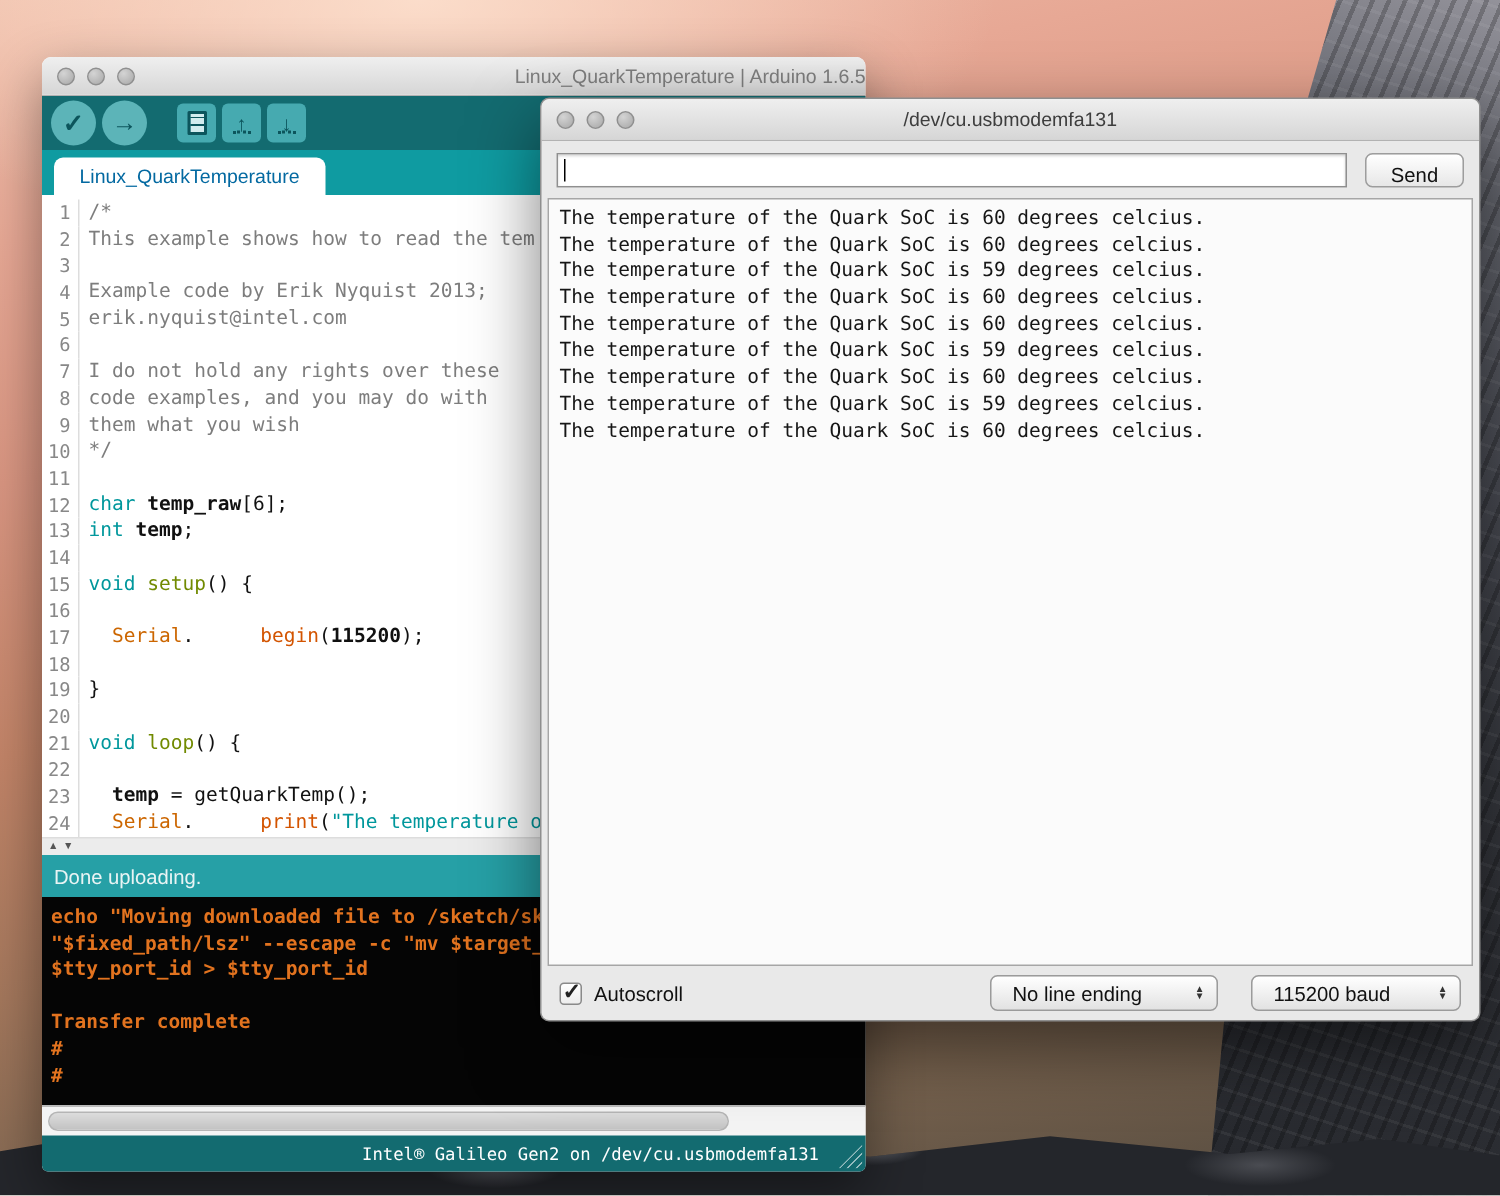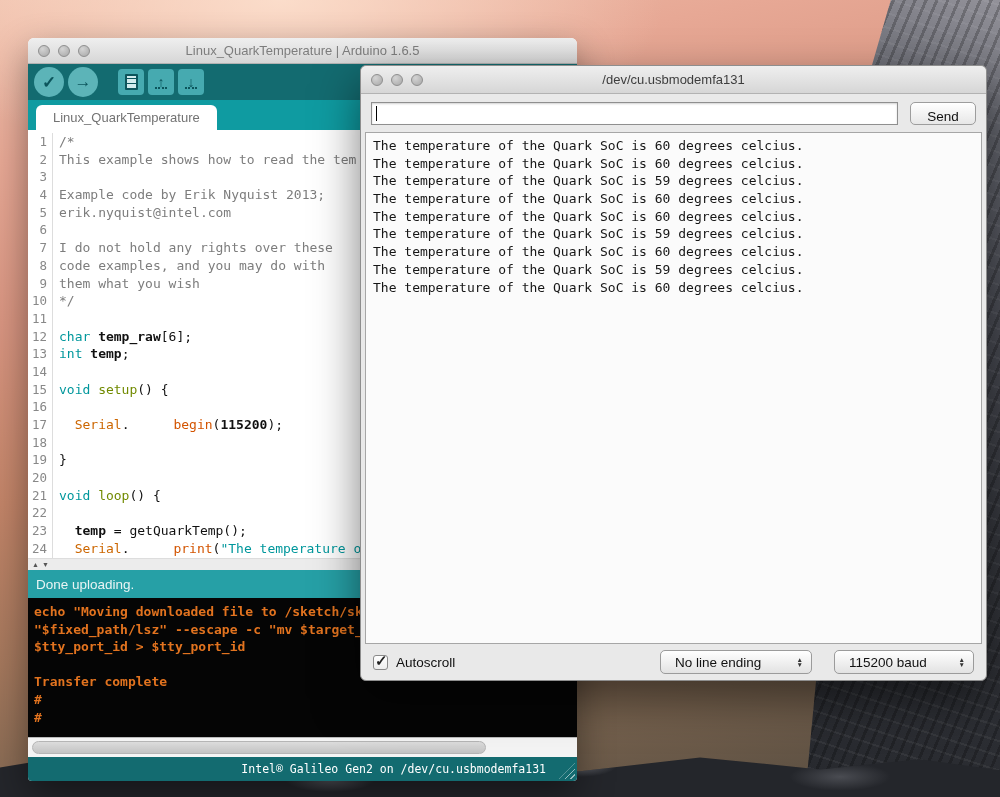"Linux_QuarkTemperature | Arduino 1.6.5" .ide .wtitle { text-align: none -> right }
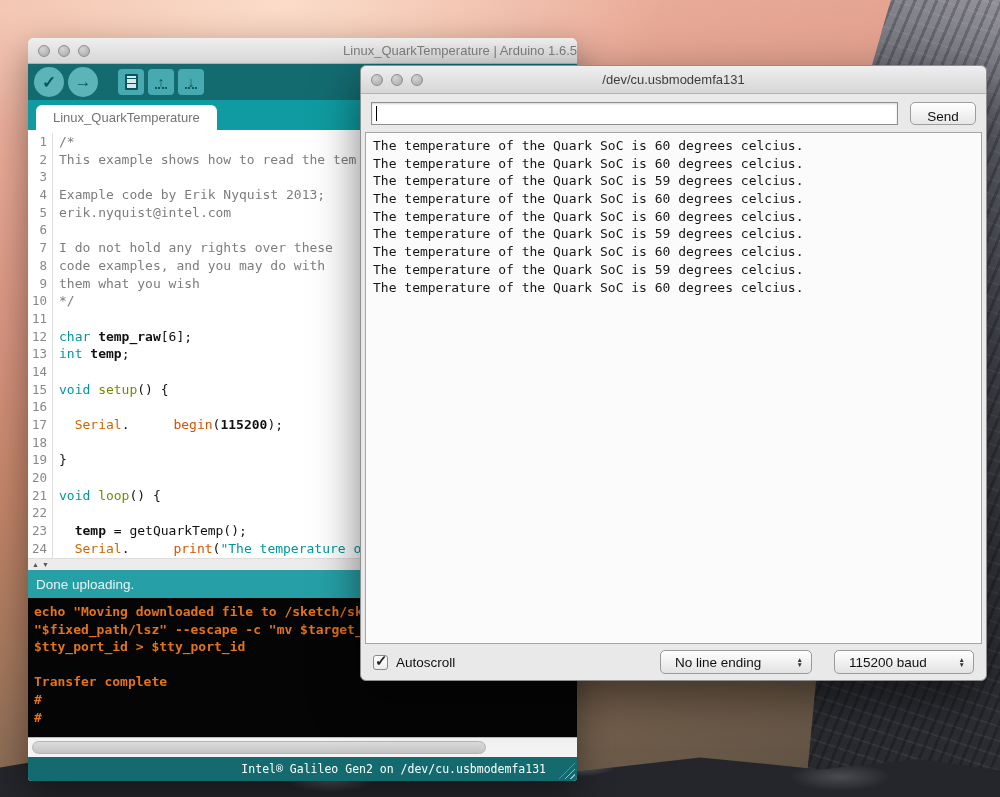"Linux_QuarkTemperature" .tab { color: #737373 -> #0369a1 }
